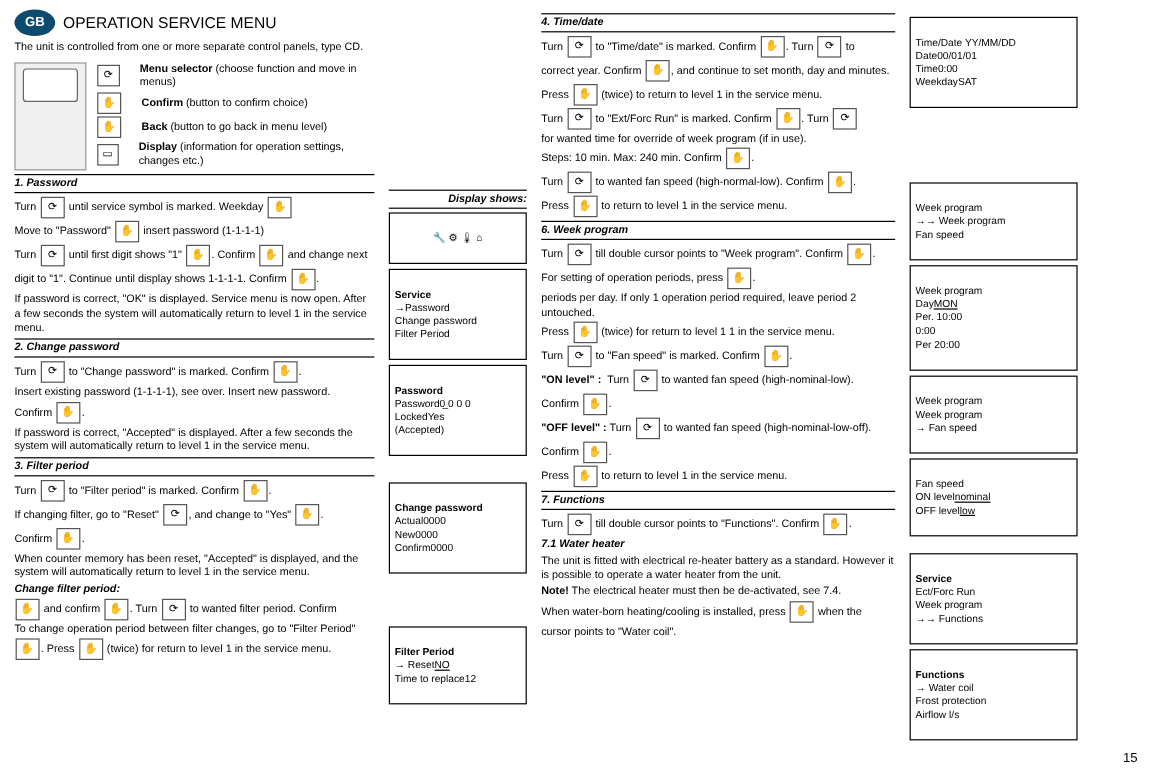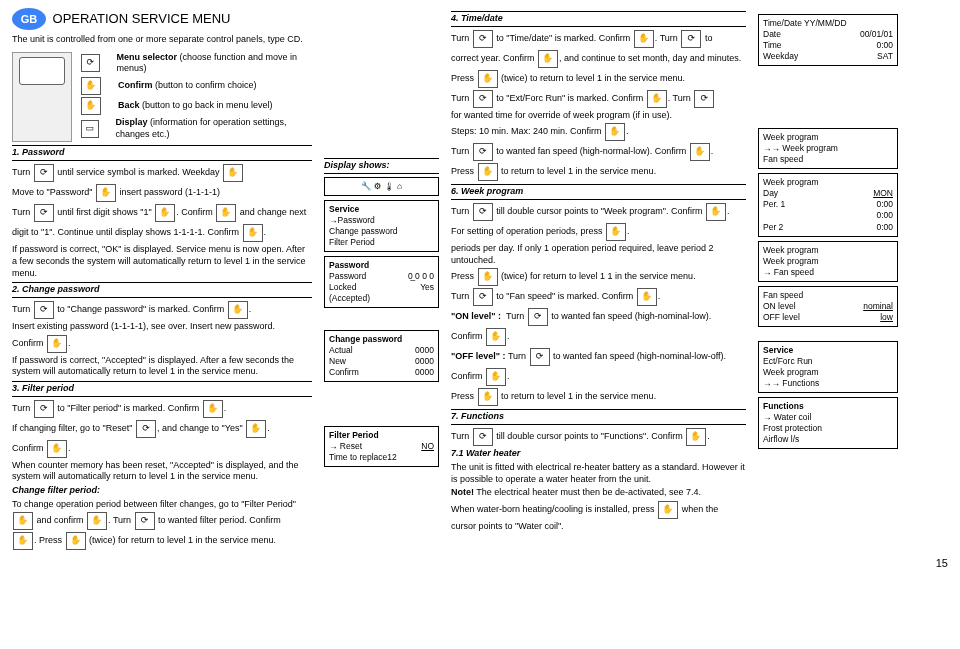"GB" .gb-badge { background: #3b82f6 -> #0c4a6e }
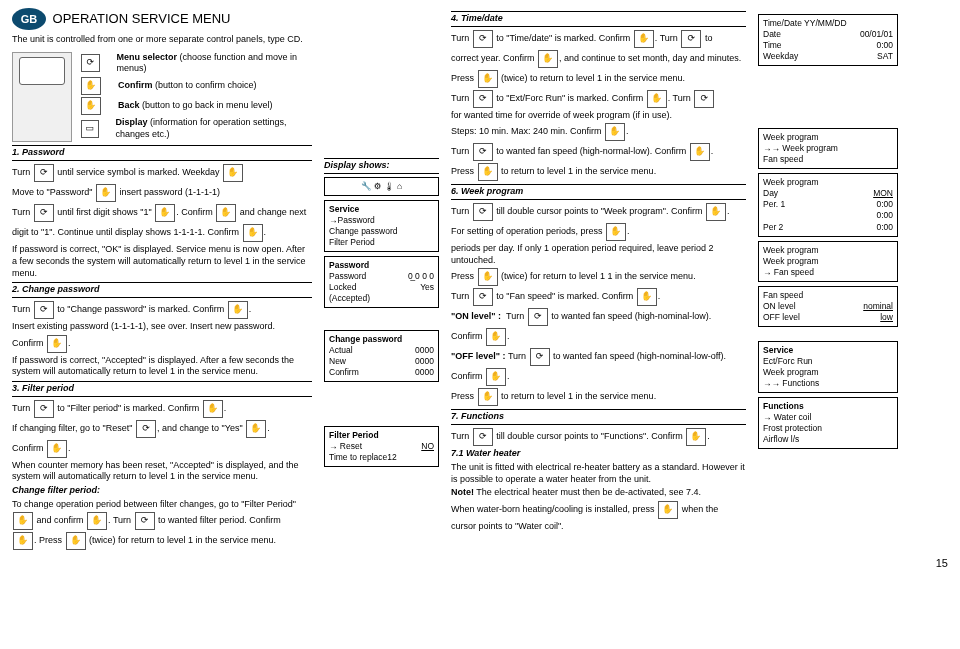"Time/Date YY/MM/DD" .dbox { padding: 3px 4px -> 15px 4px }
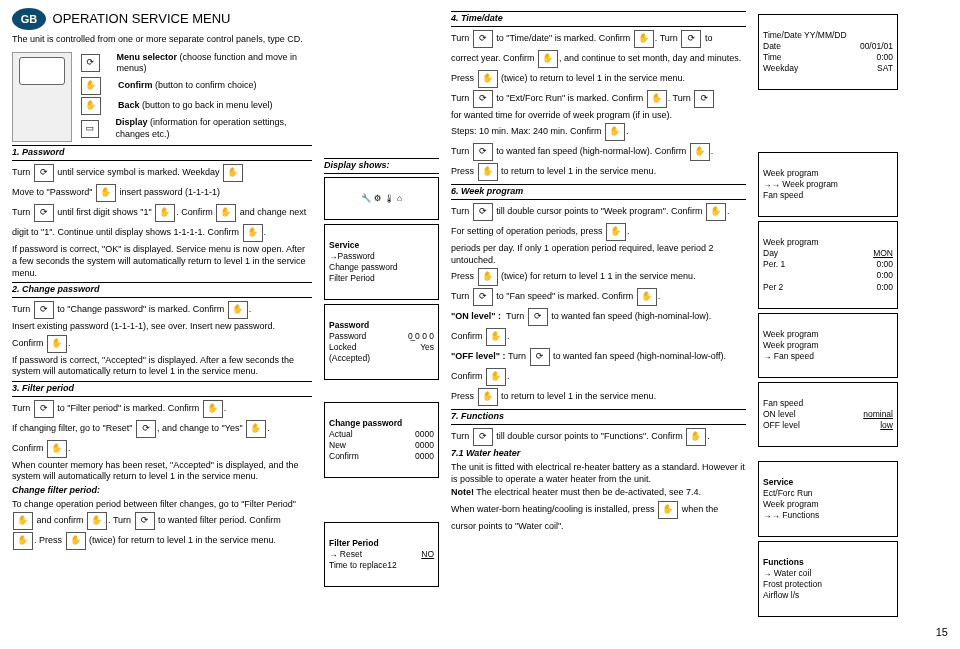"Date" .dbox .row { justify-content: space-between -> flex-start }
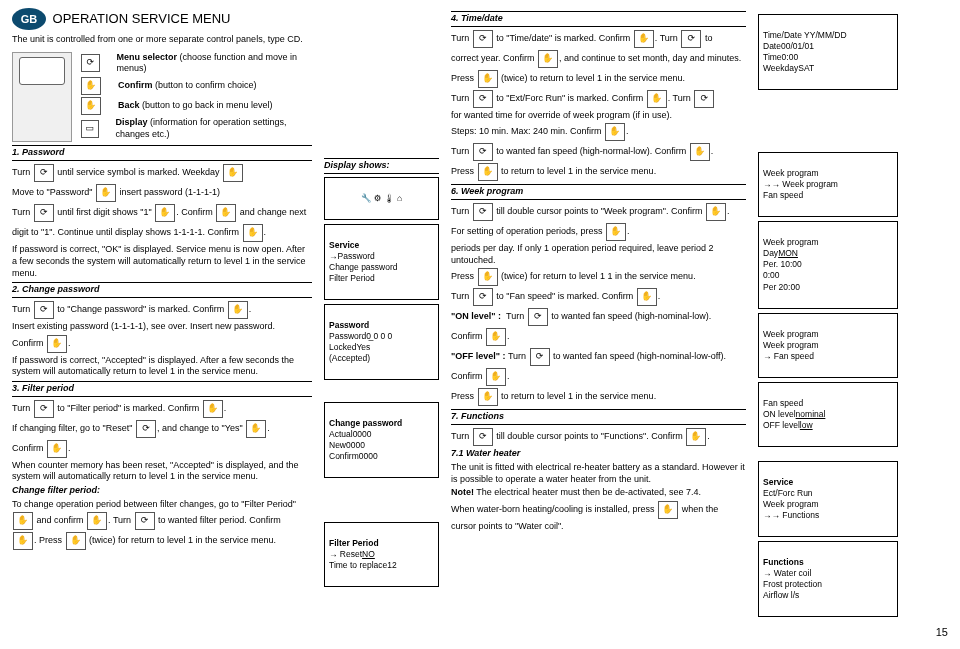"Display shows:" .disp-head { text-align: left -> right }
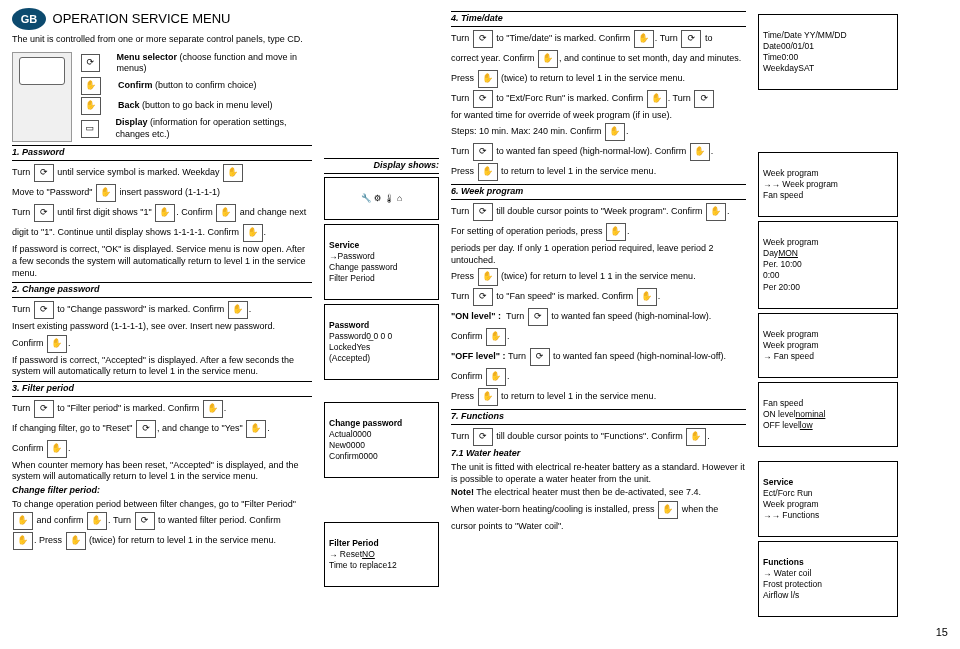"To change operation period between" p { order: before "✋ and confirm ✋ ." -> after "✋ and confirm ✋ ." }
